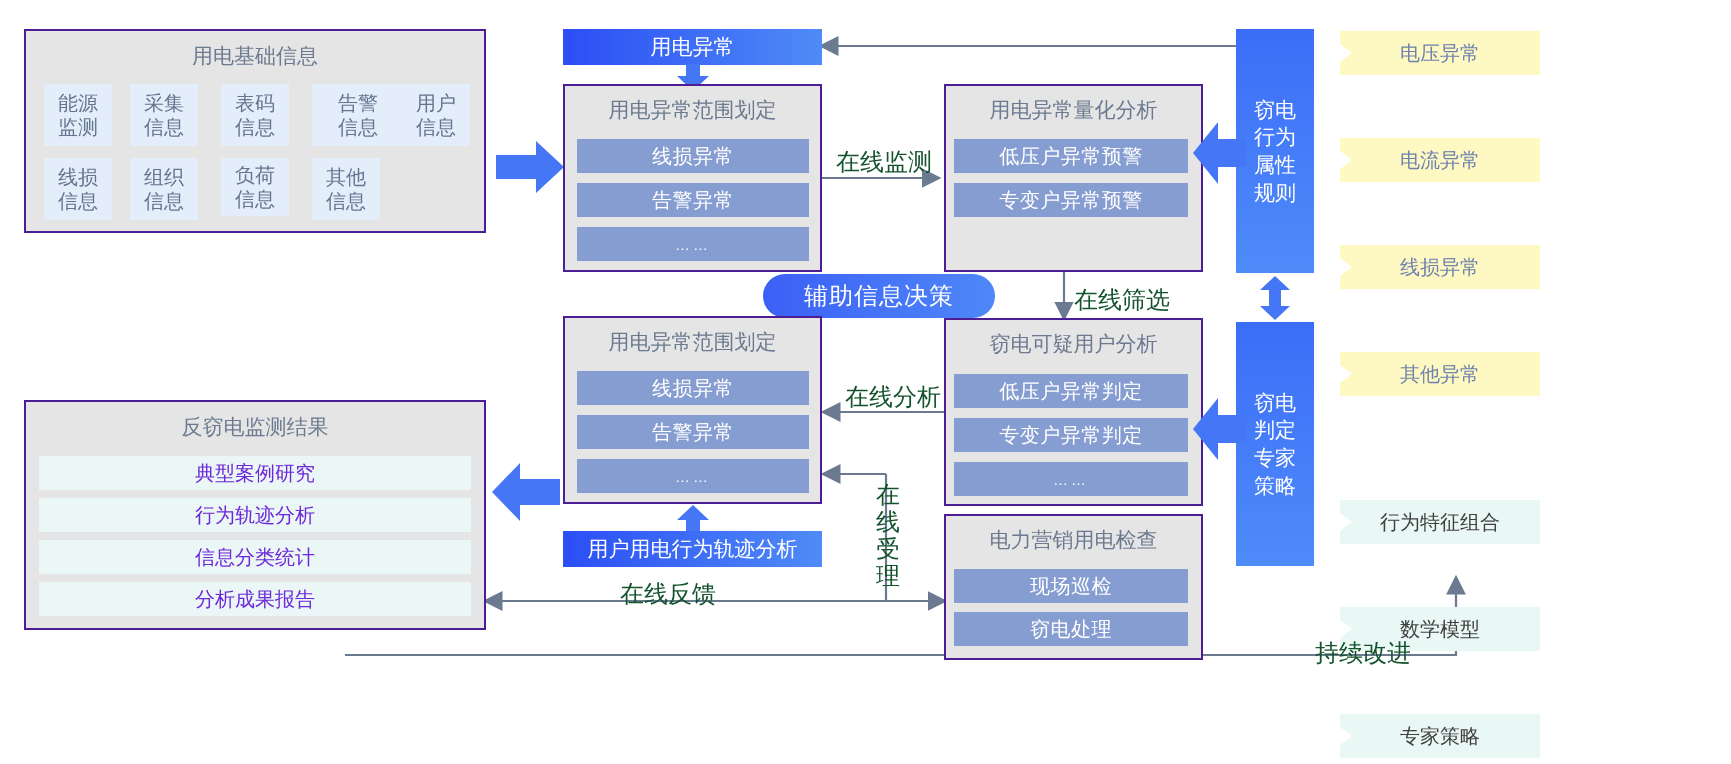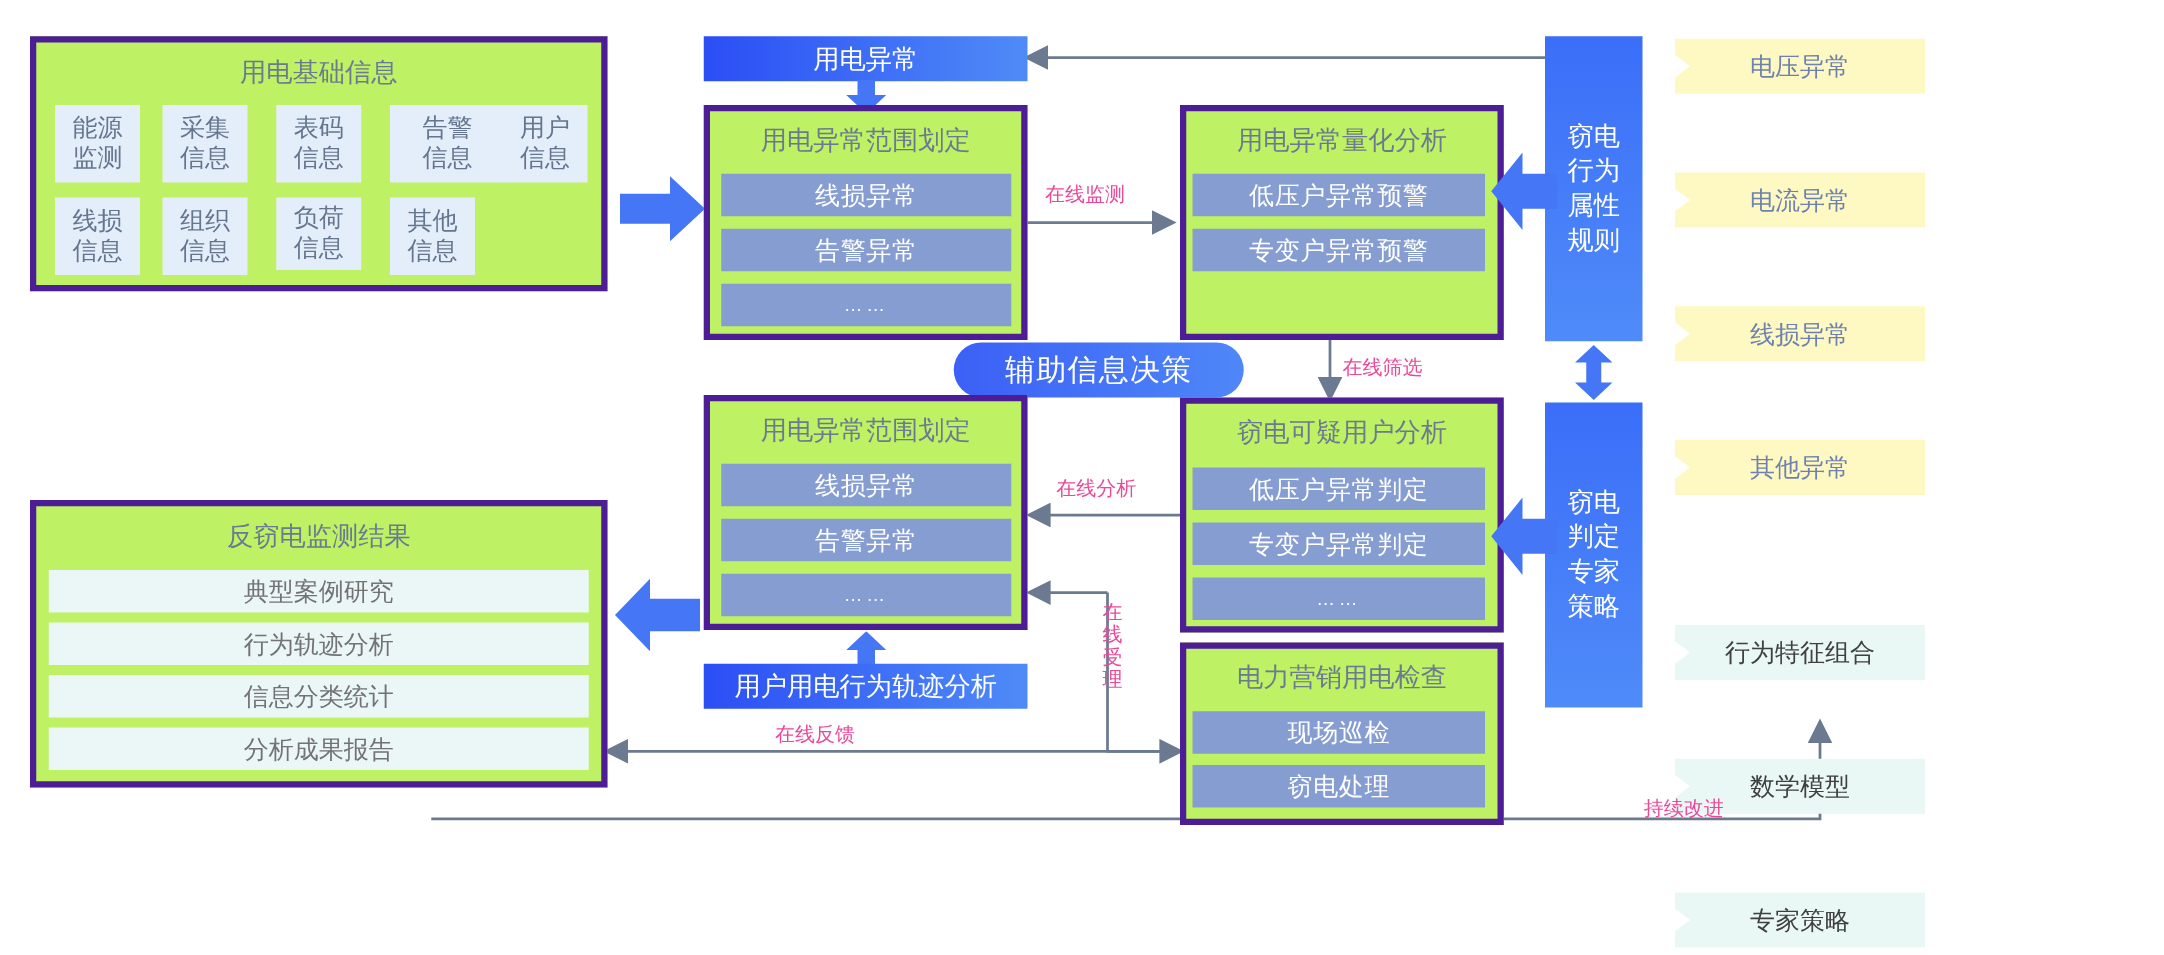"用电基础信息" .panel { background: #bef264 -> #e5e5e5; border: 5px solid #4c1d95 -> 2px solid #4c1d95 }
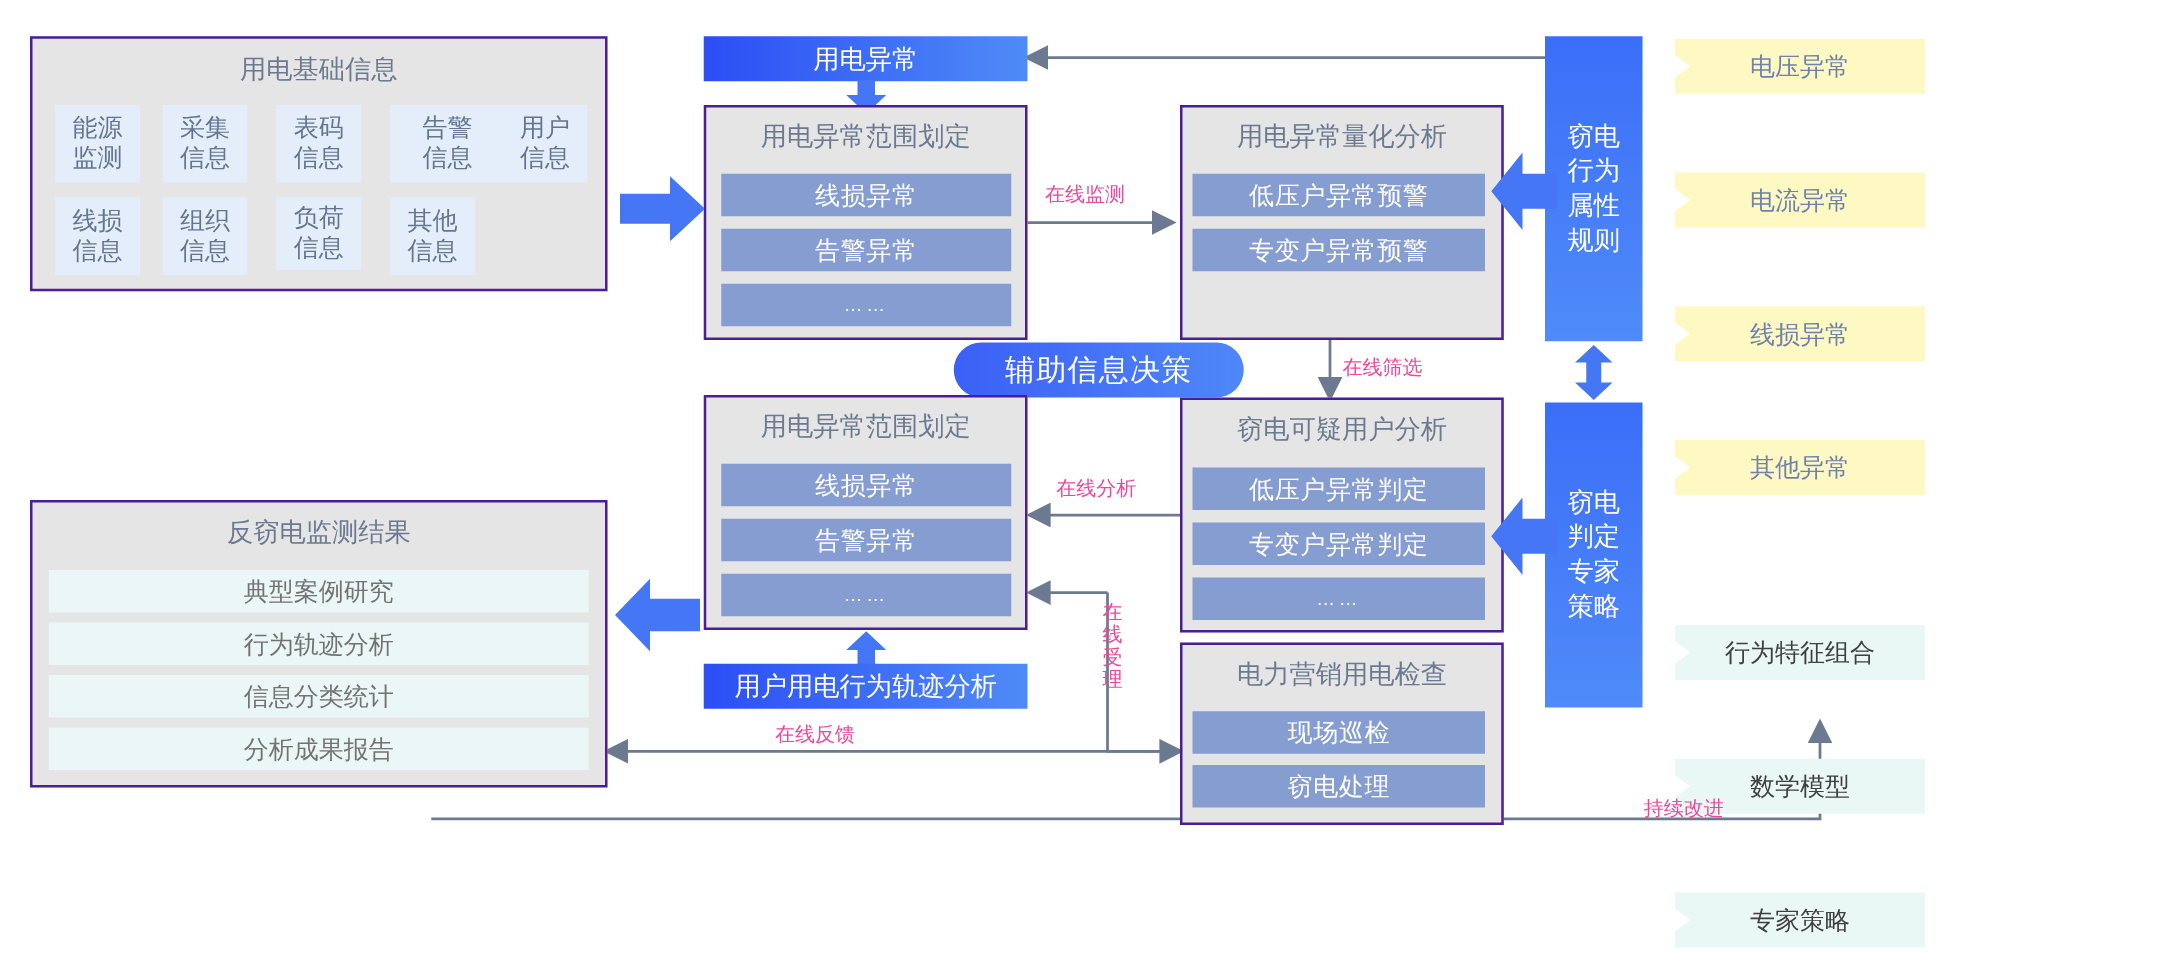"在线监测" .conn-label { color: #ec4899 -> #14532d; font-size: 16px -> 24px }
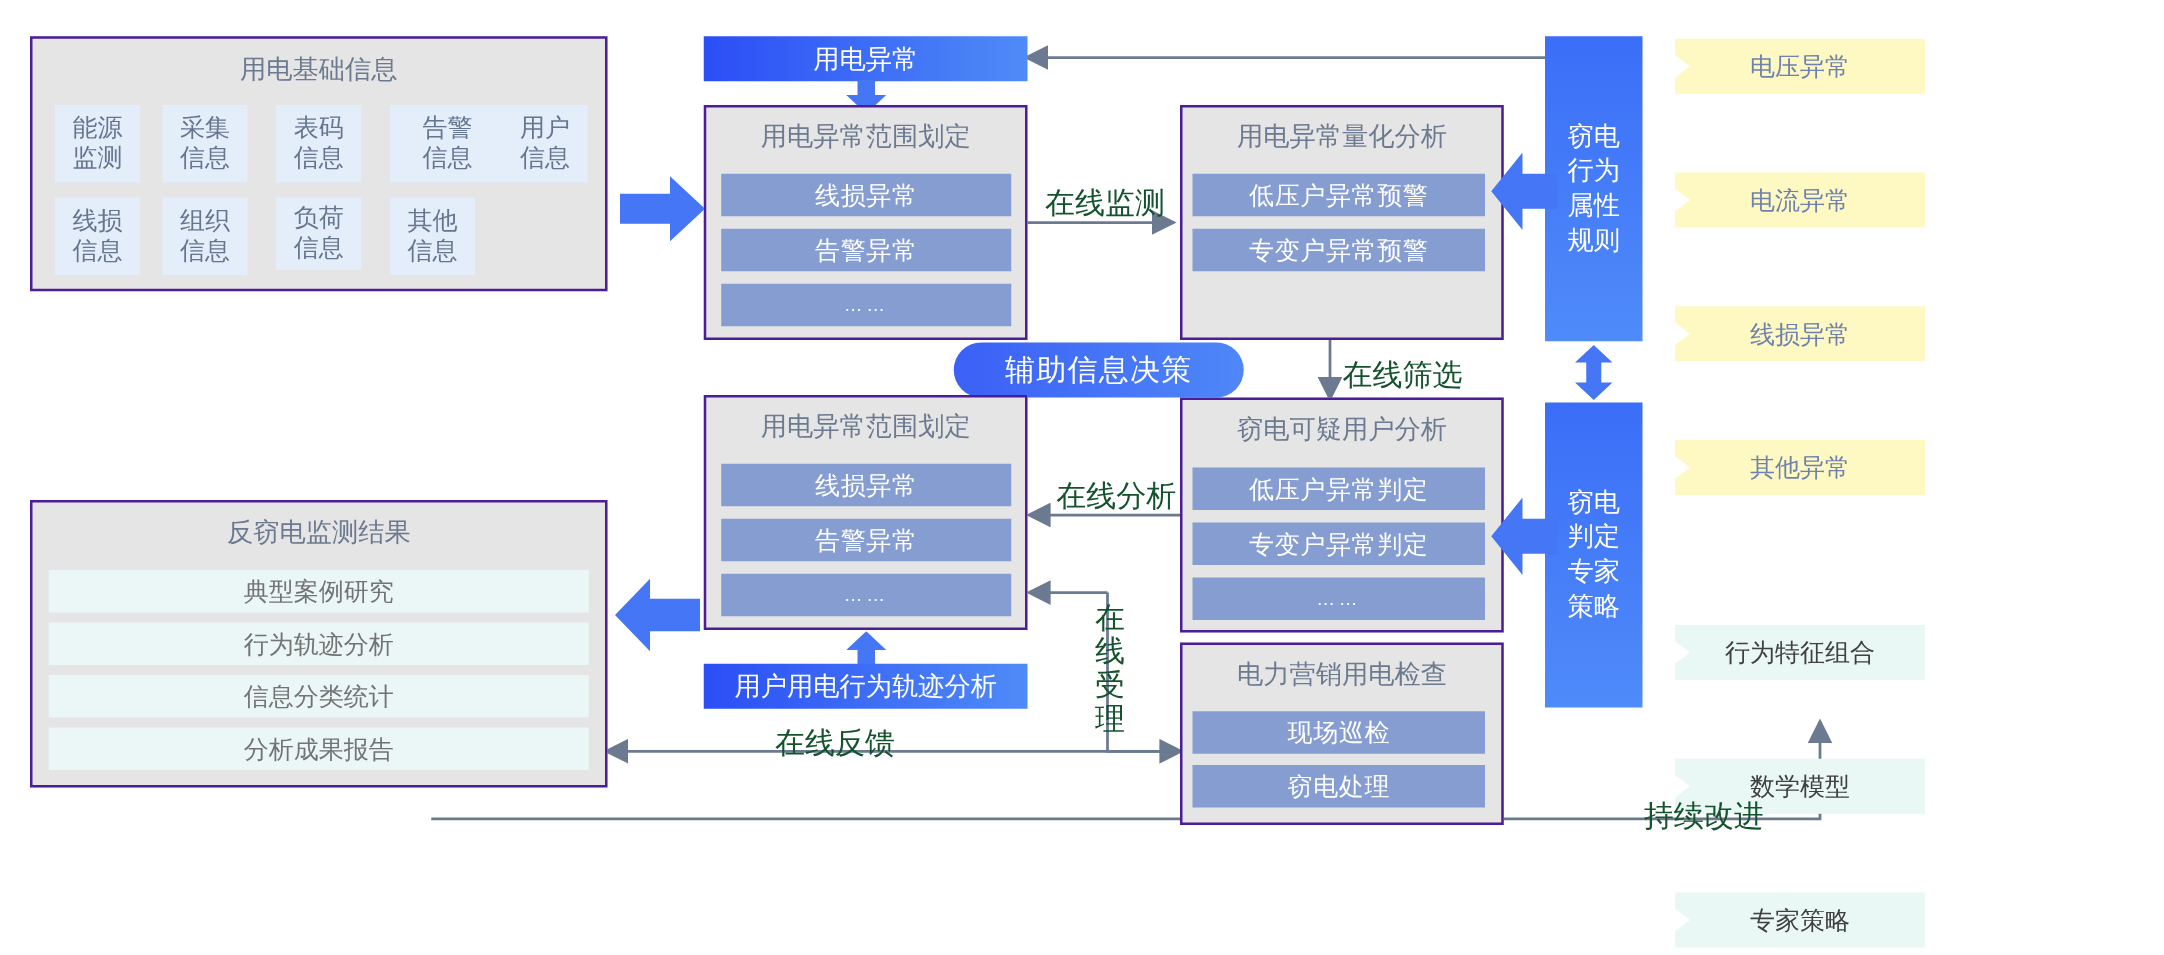"典型案例研究" .mintrow { color: #737373 -> #6d28d9 }
